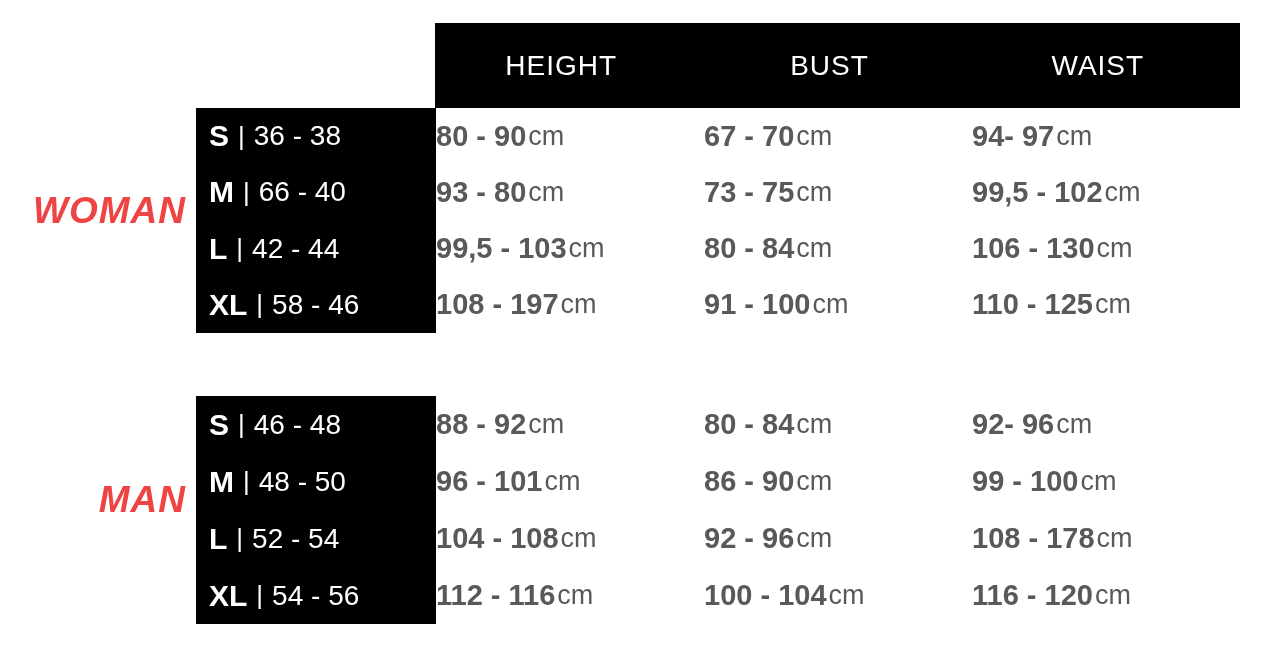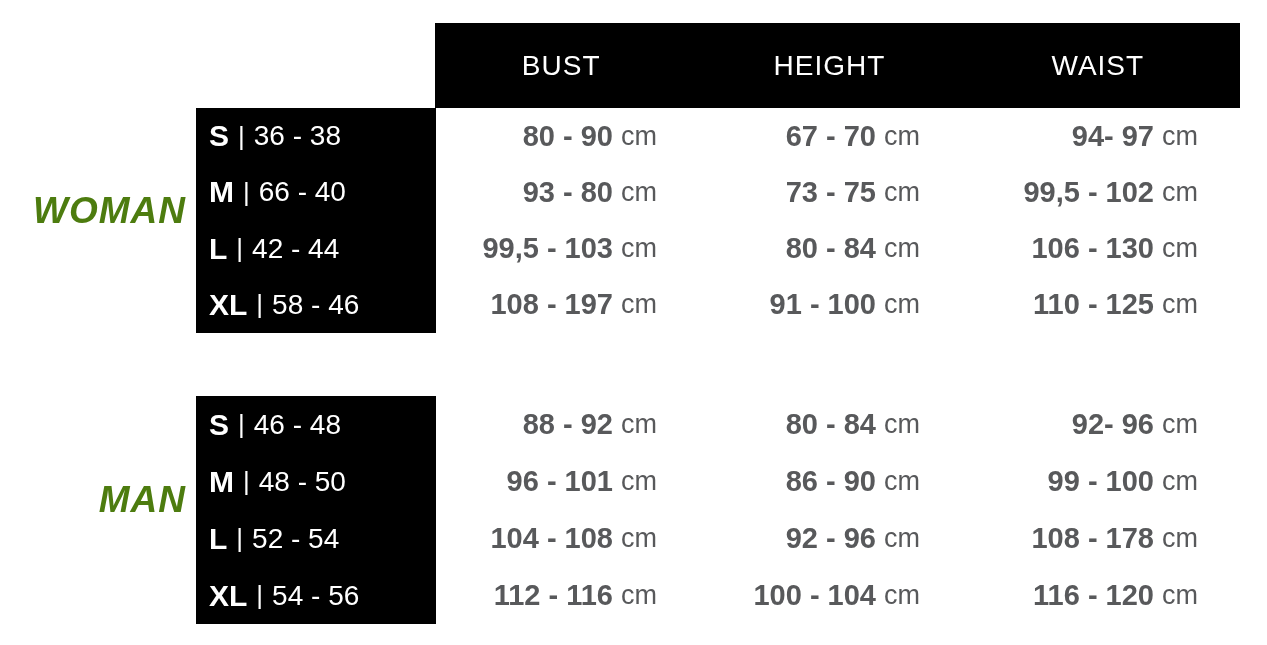"BUST" div.header-cell { order: before "HEIGHT" -> after "HEIGHT" }
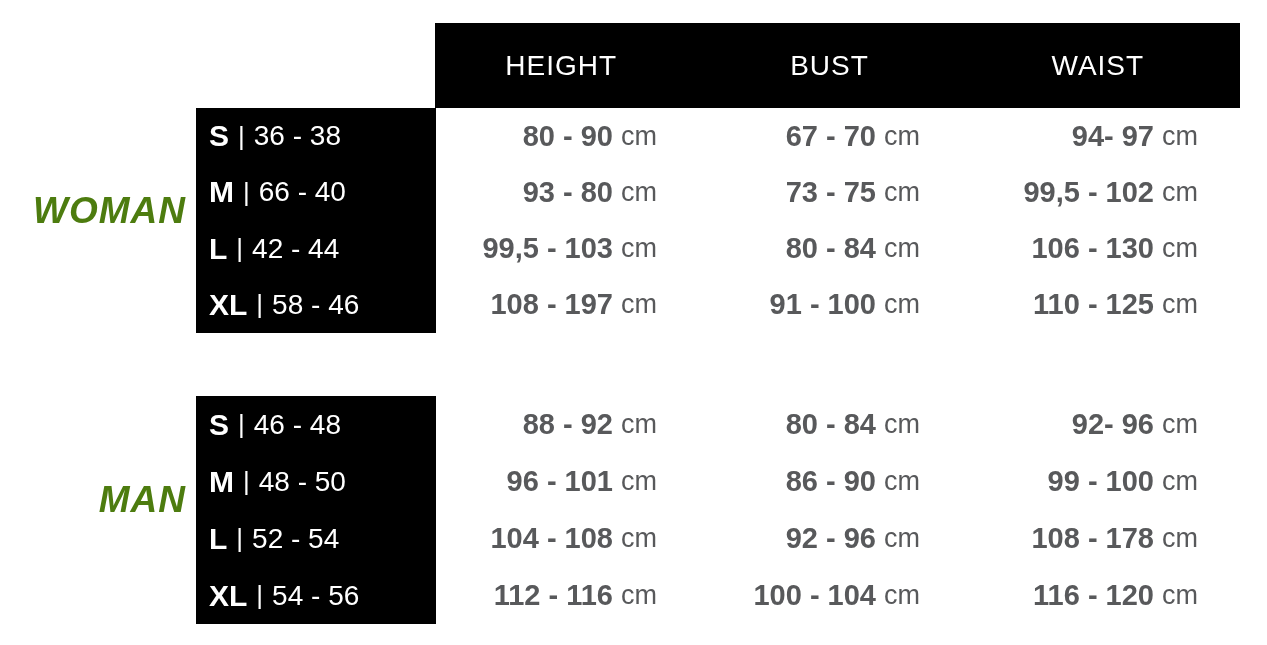"80 - 90" .data-cell { justify-content: flex-end -> flex-start }
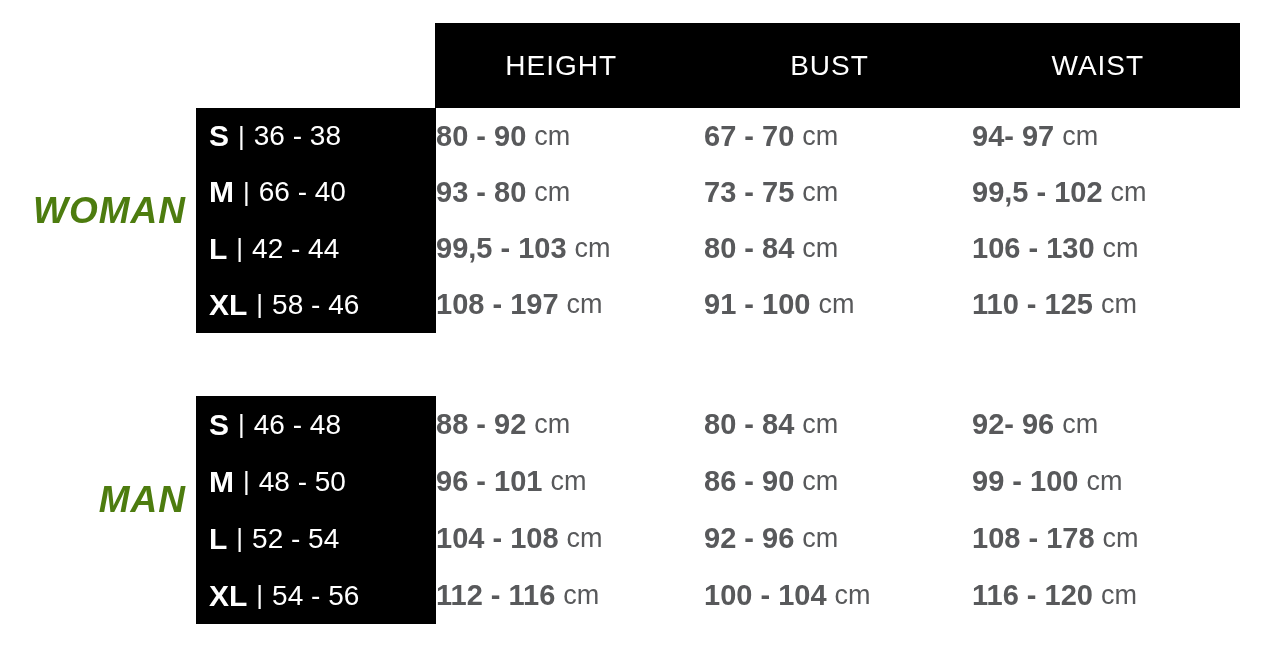"cm" .unit { margin-left: 8px -> 2px }
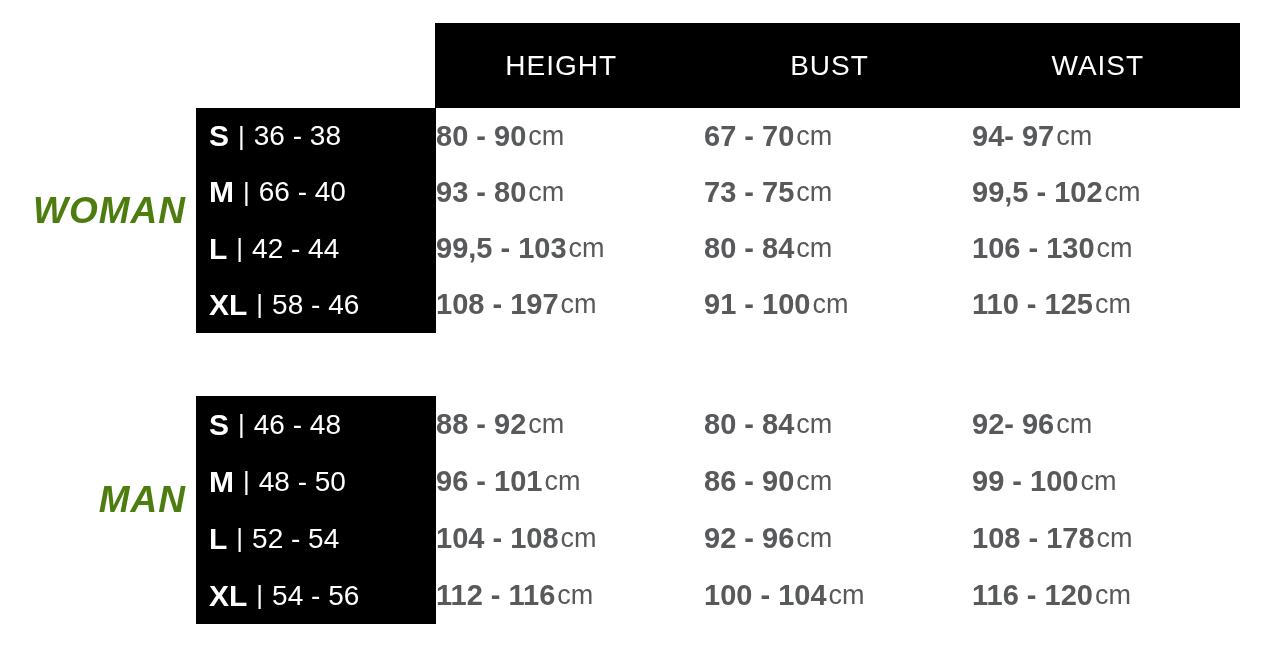"WOMAN" .gender-cell { color: #4d7c0f -> #ef4444 }
